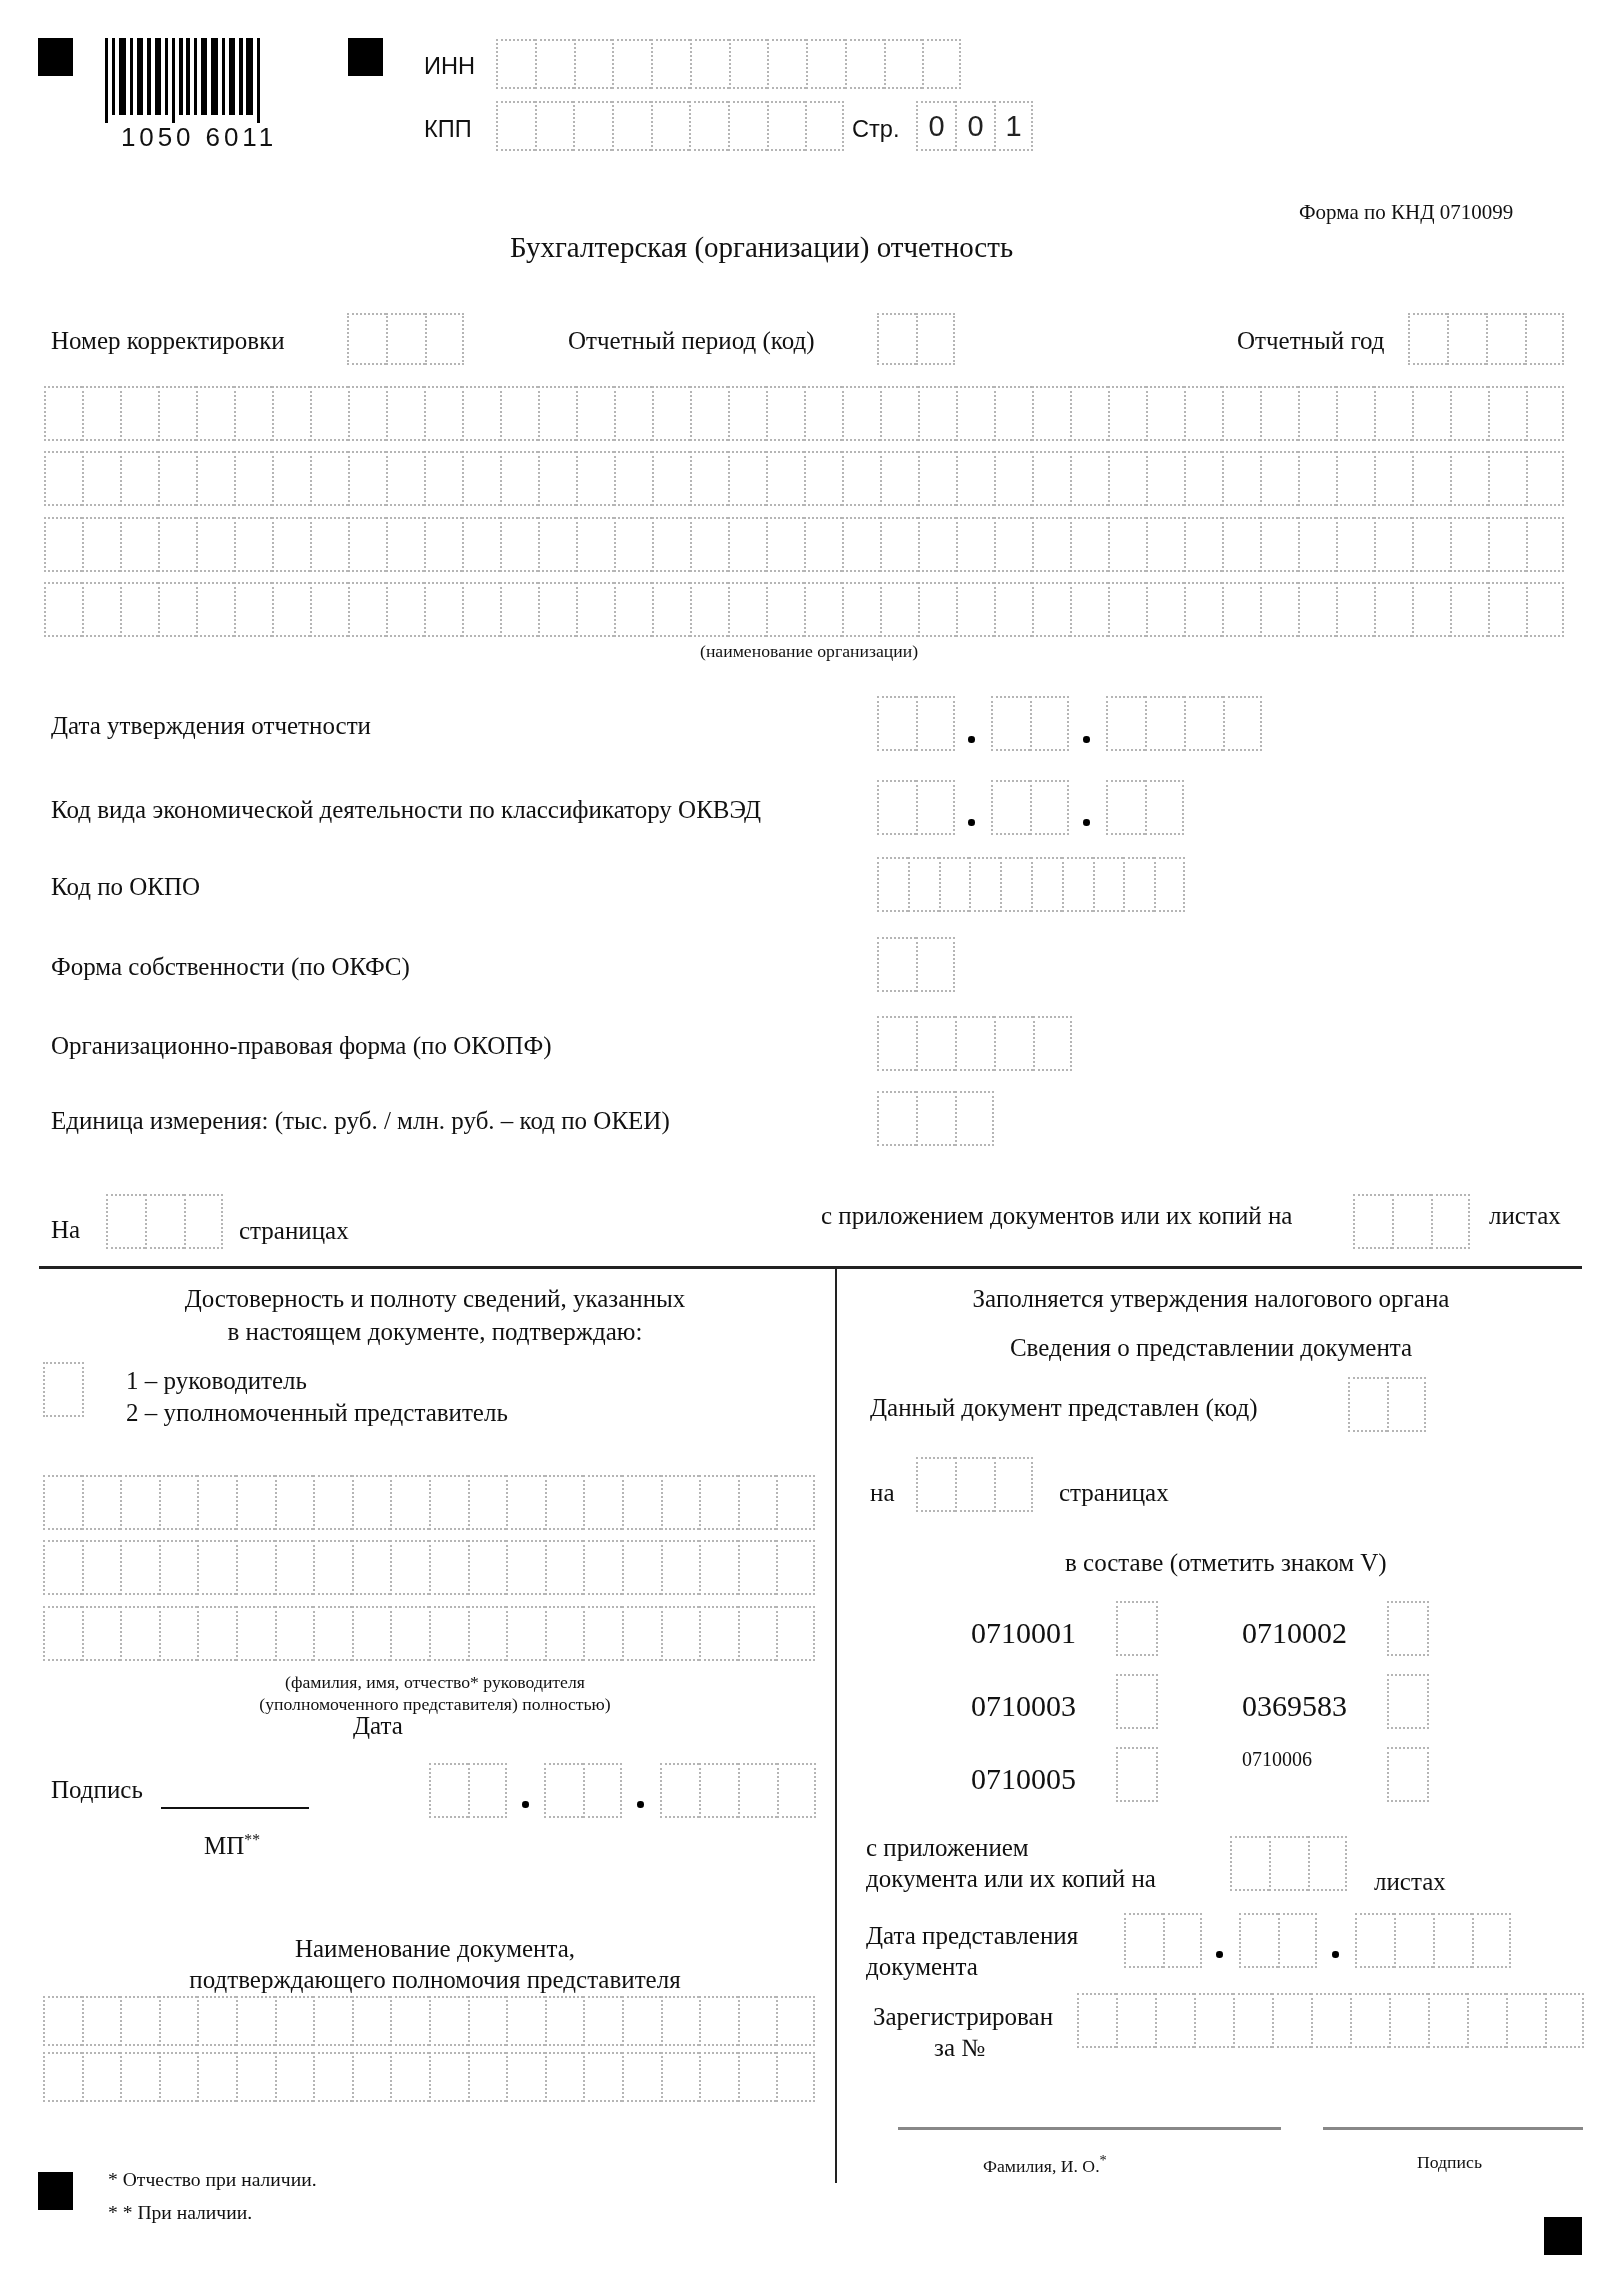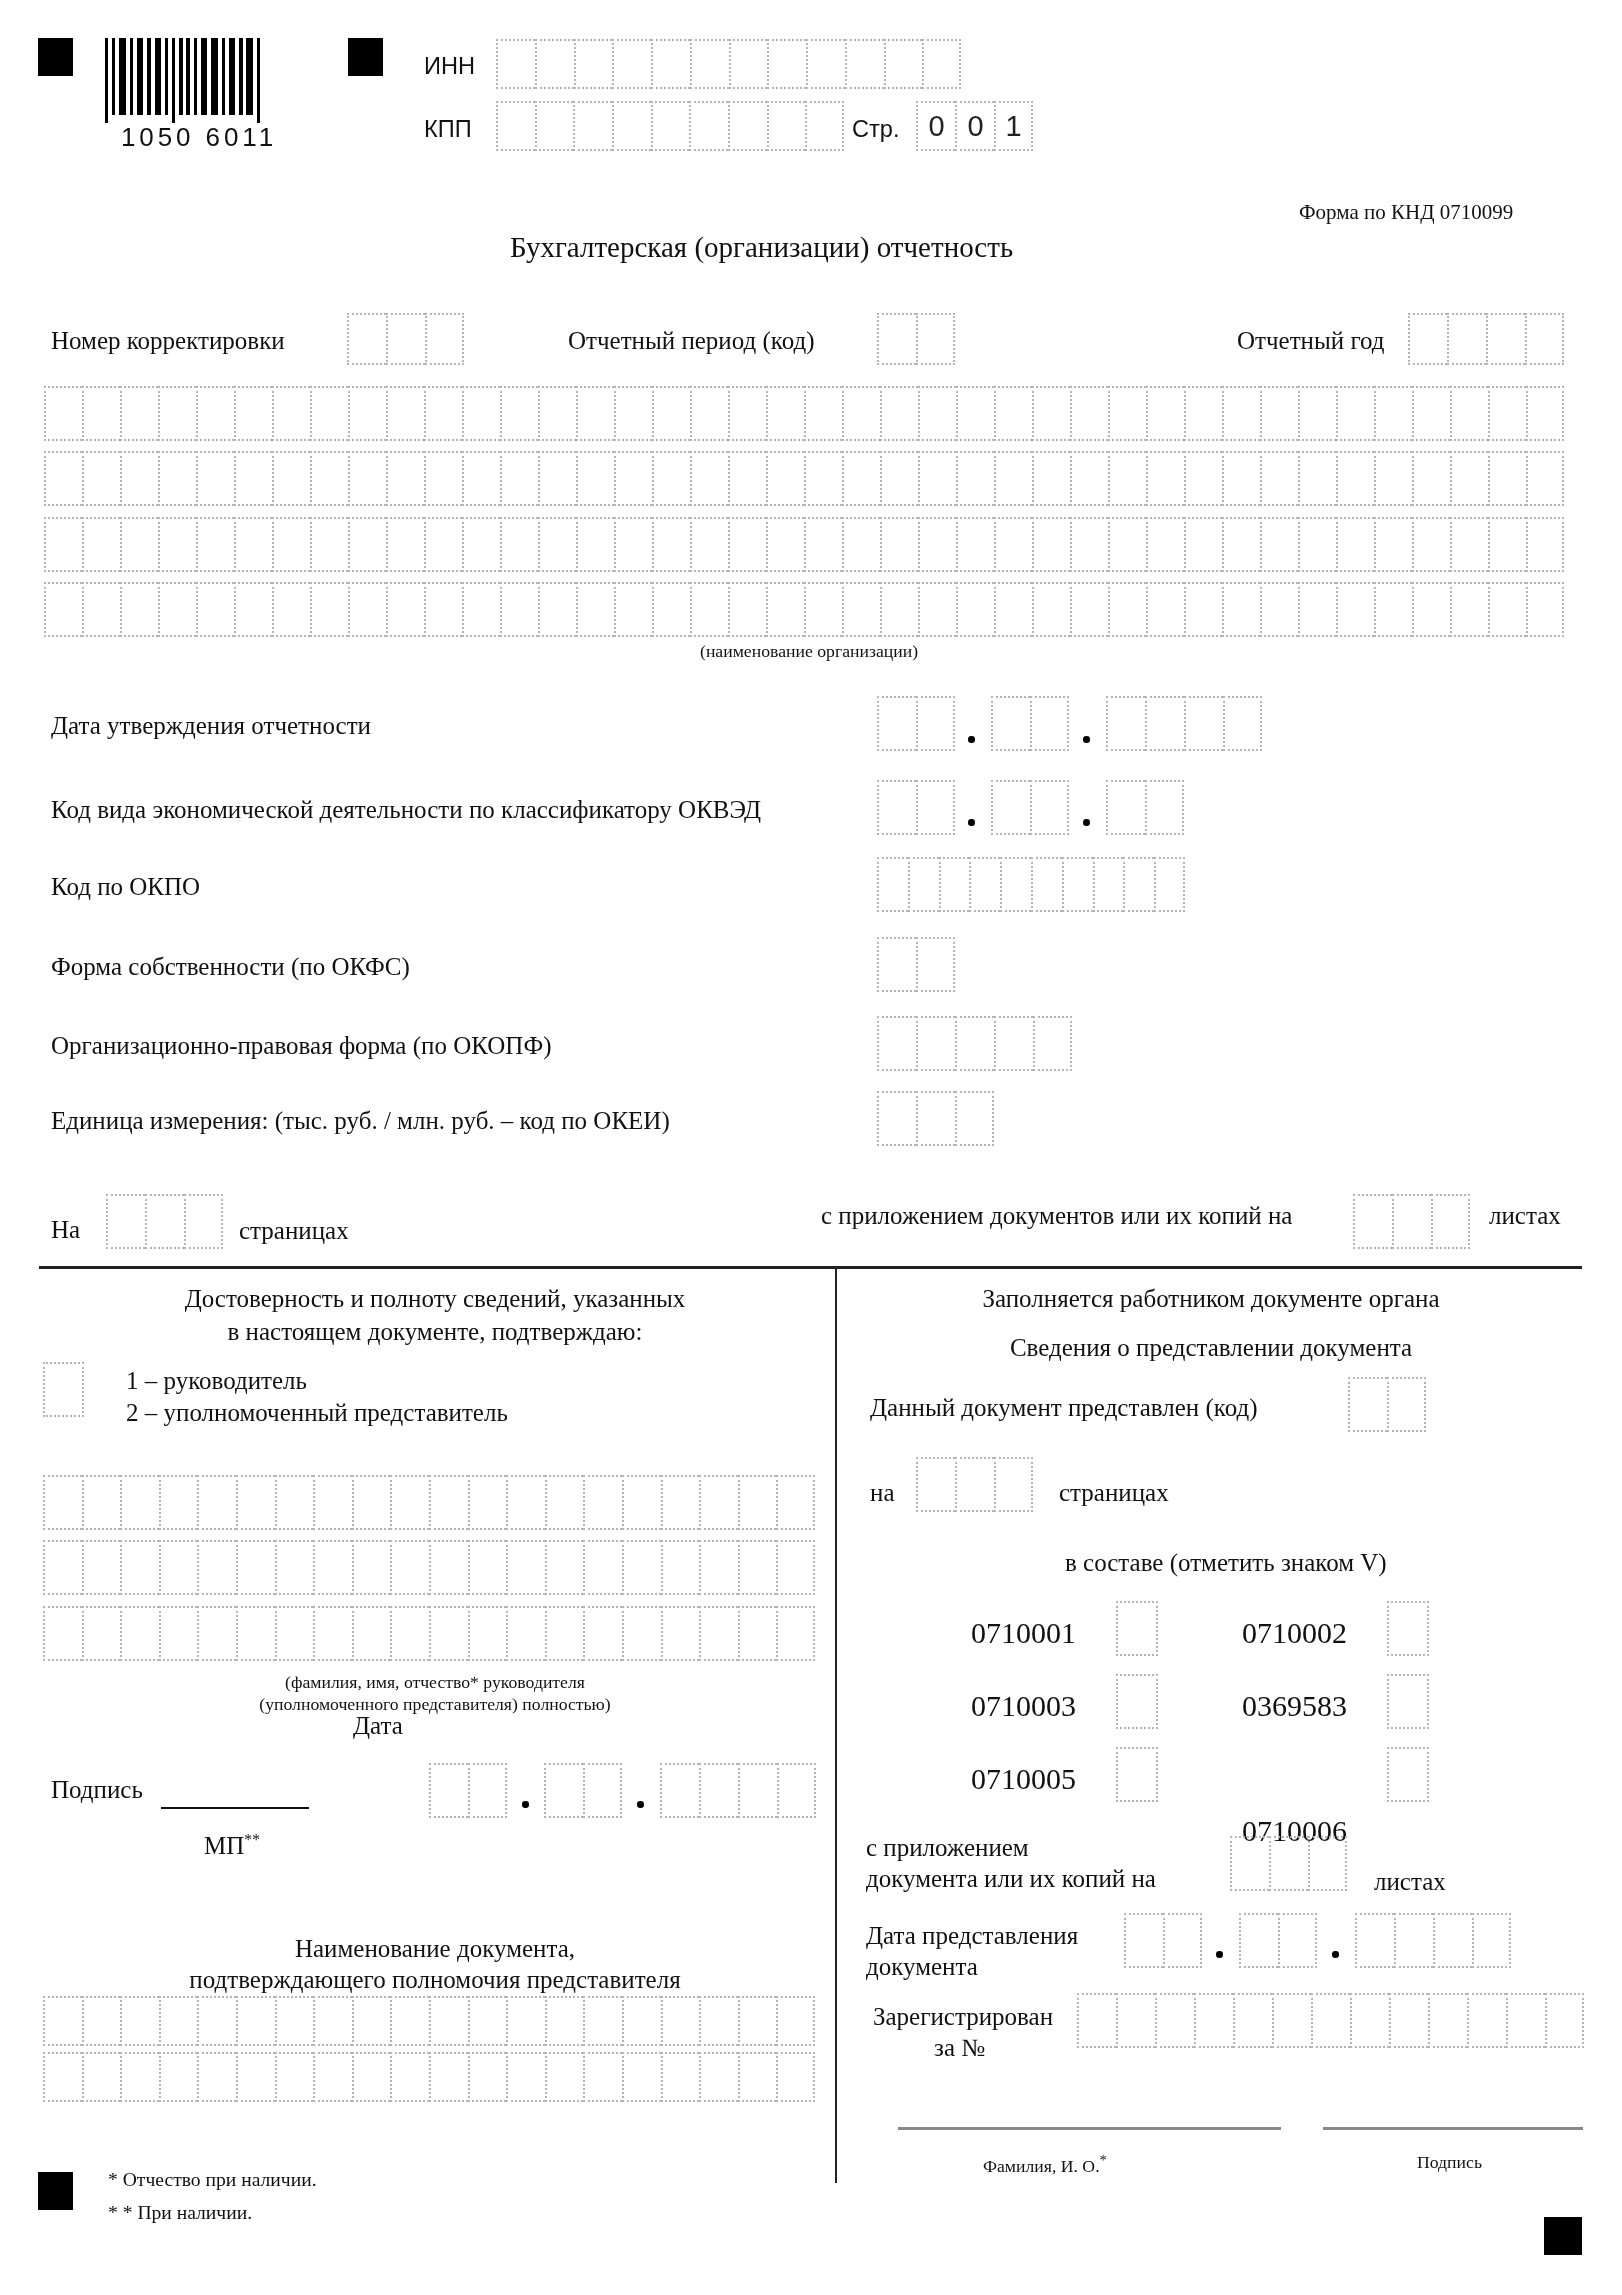"Заполняется работником документе органа" div.txt { text: работником документе -> утверждения налогового }
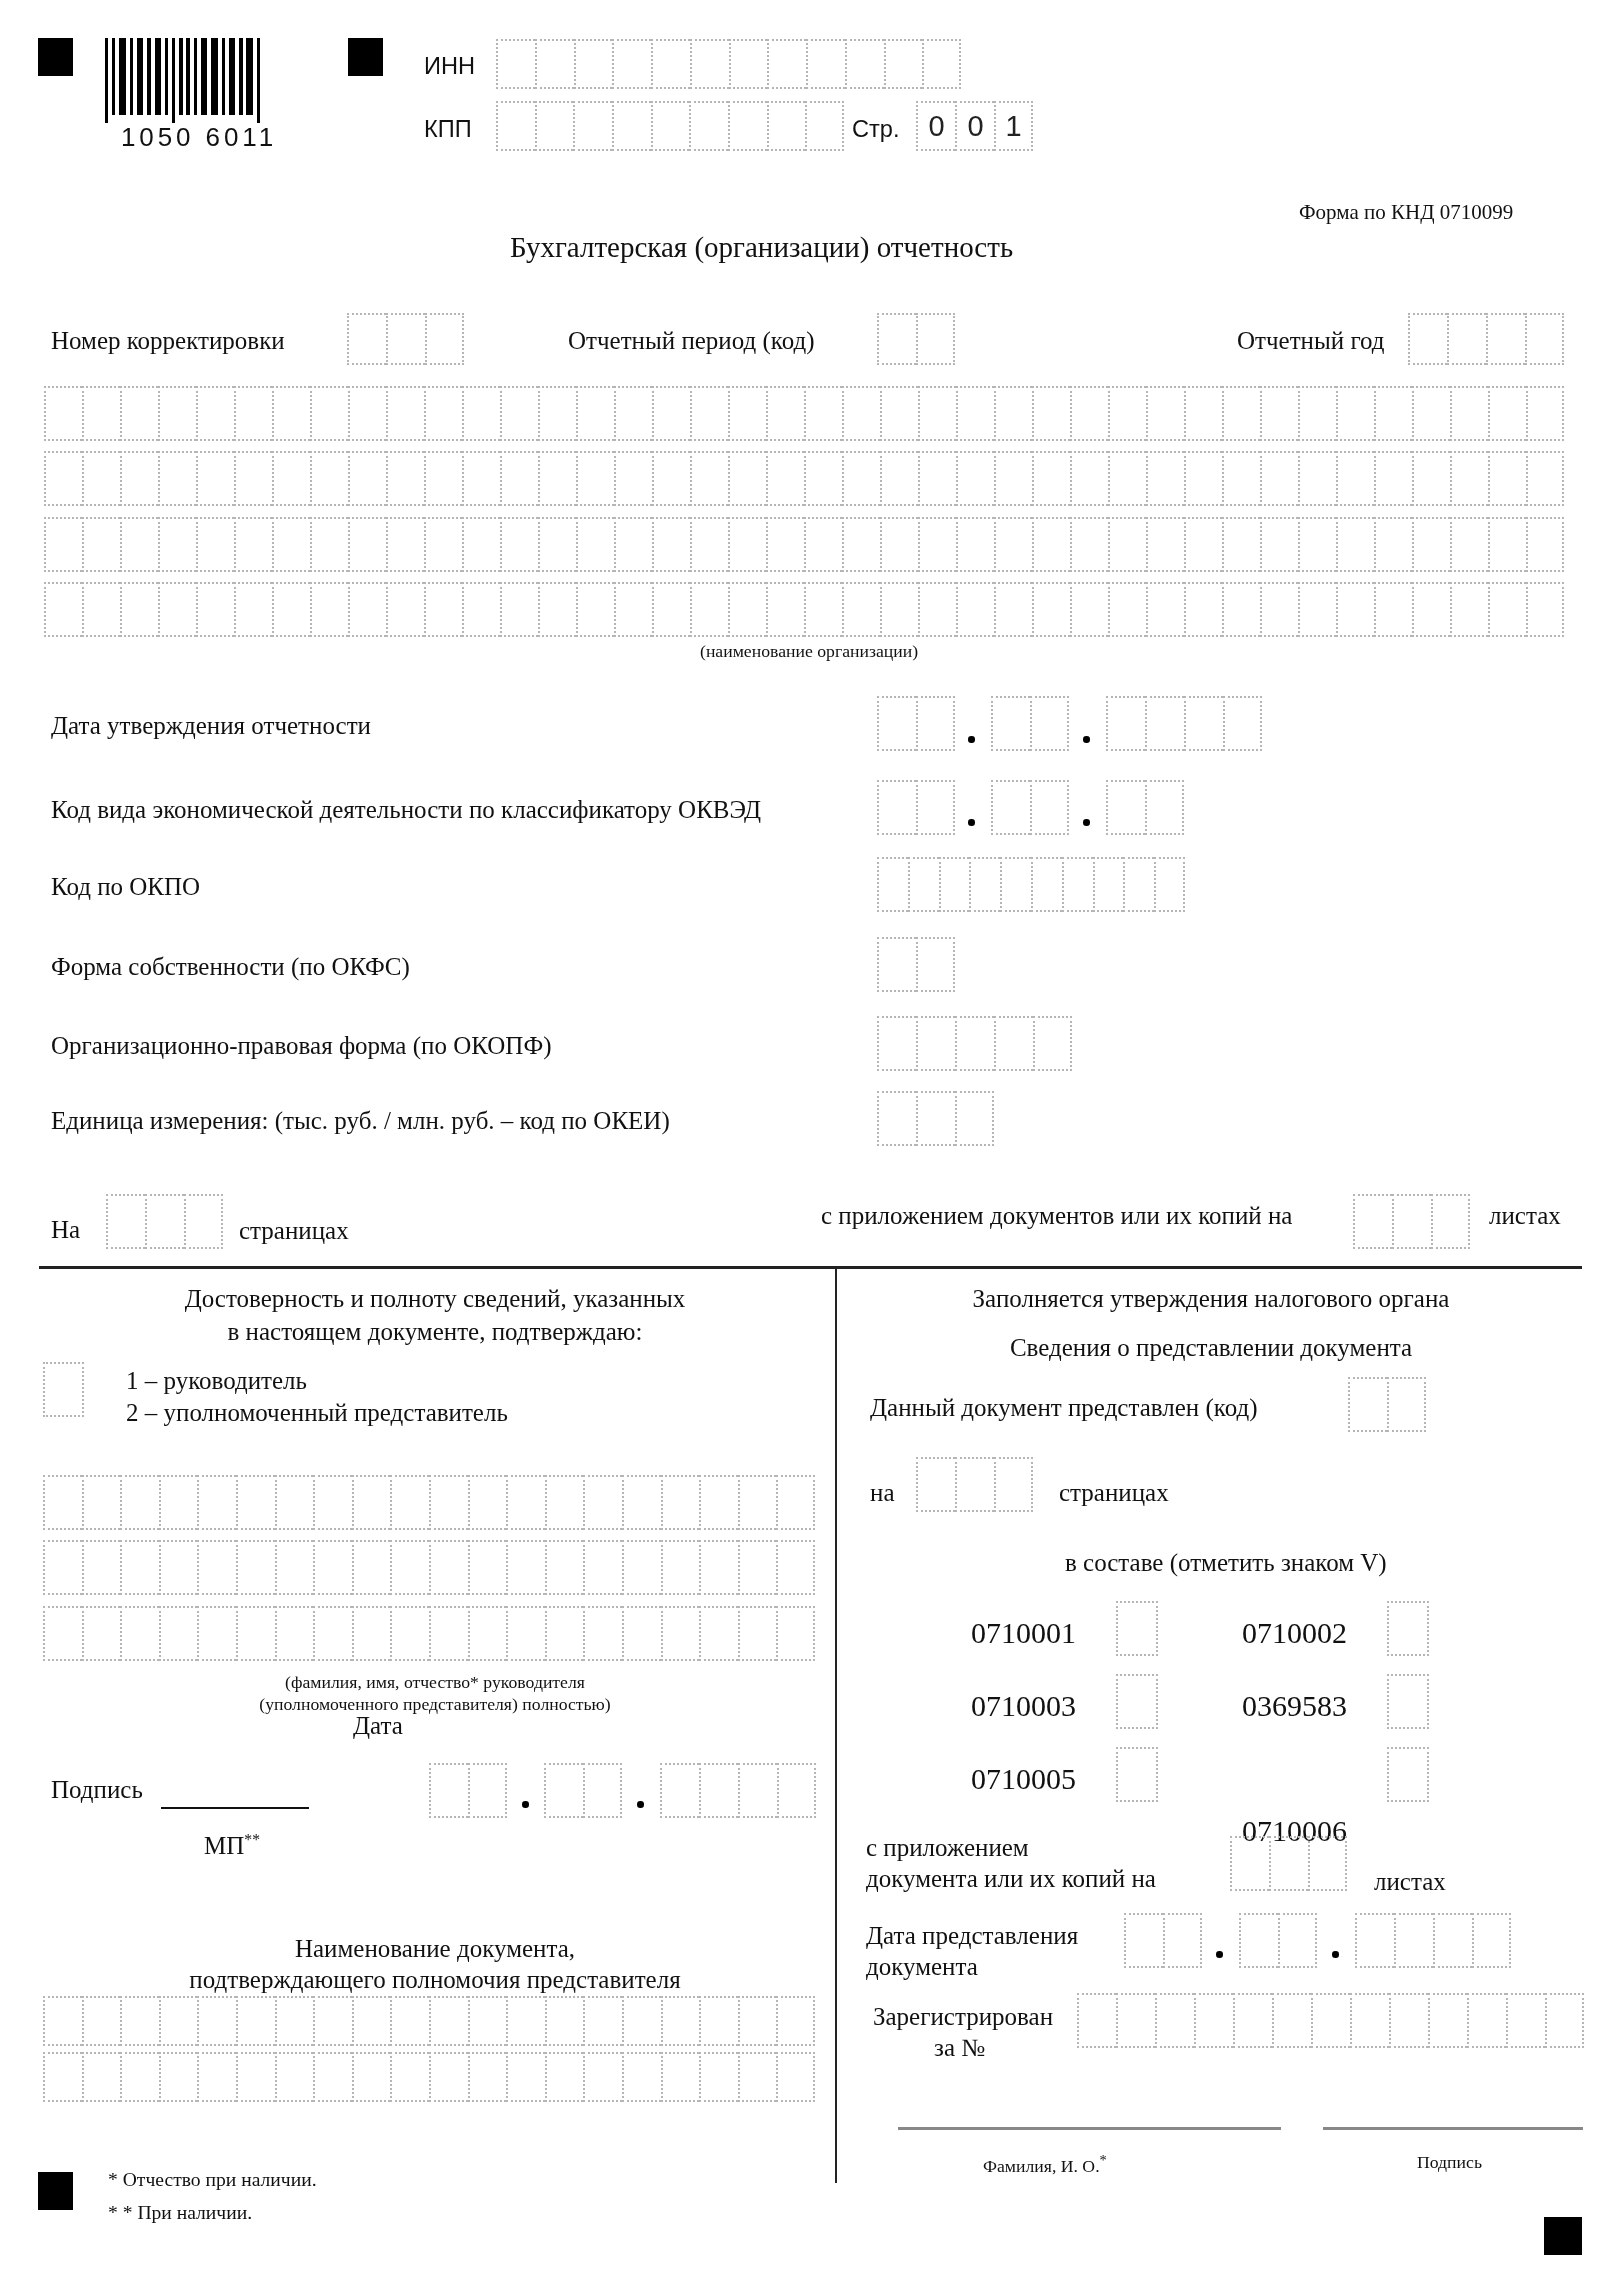"0710006" div.txt { font-size: 30px -> 20px; top: 1816px -> 1749px }
